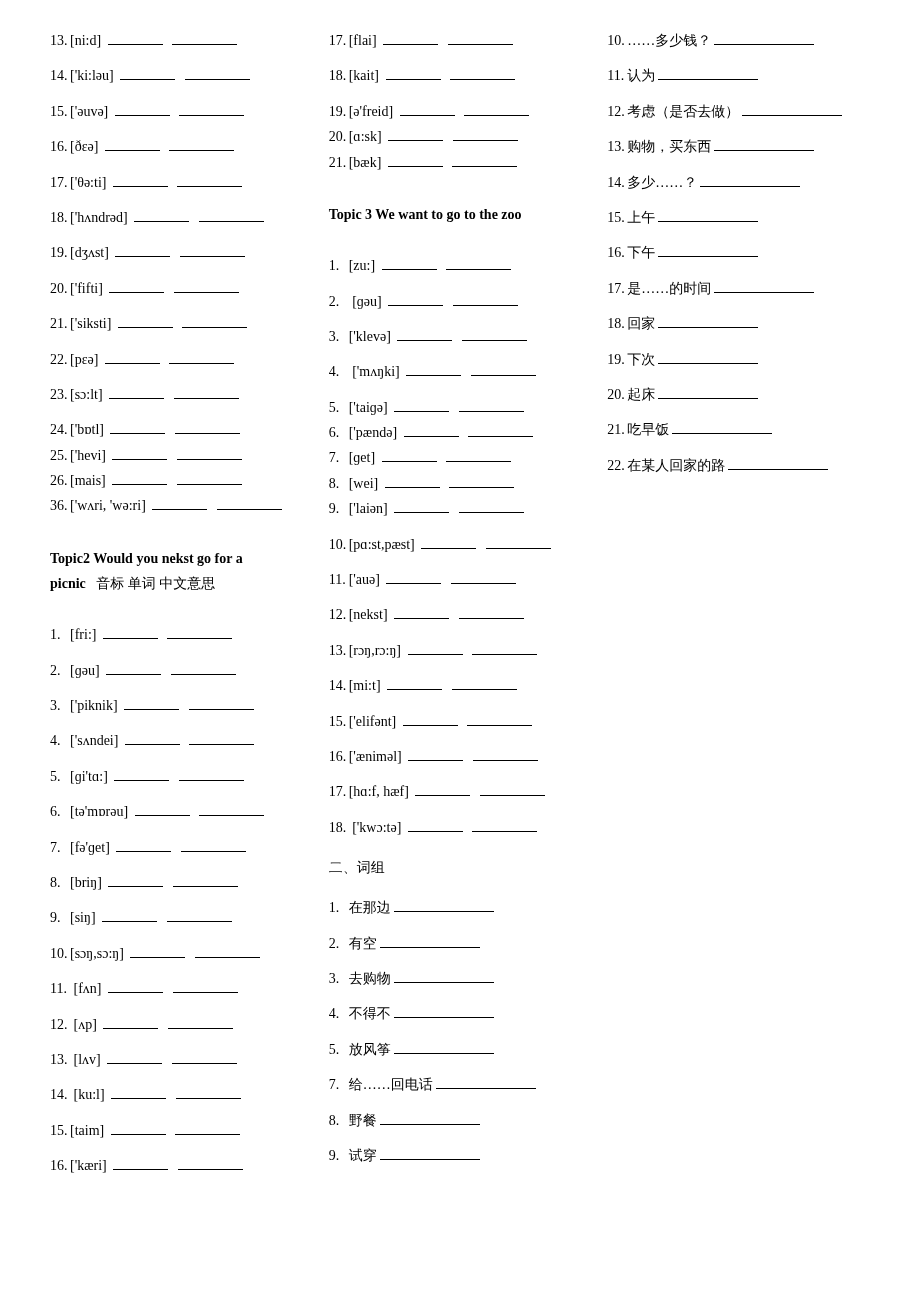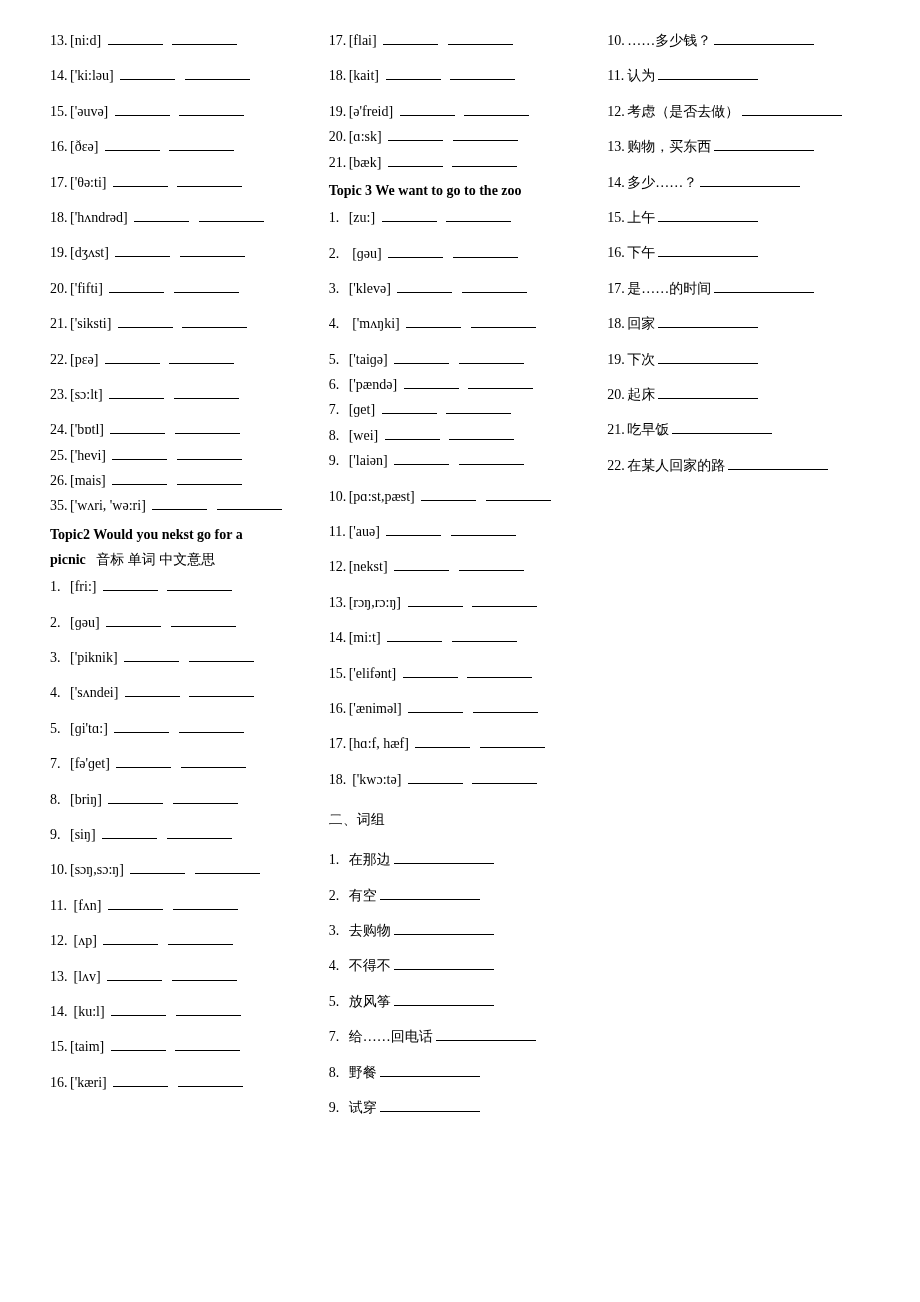"Topic 3 We want to" .topic-header { margin: 4px 0 -> 28px 0 }
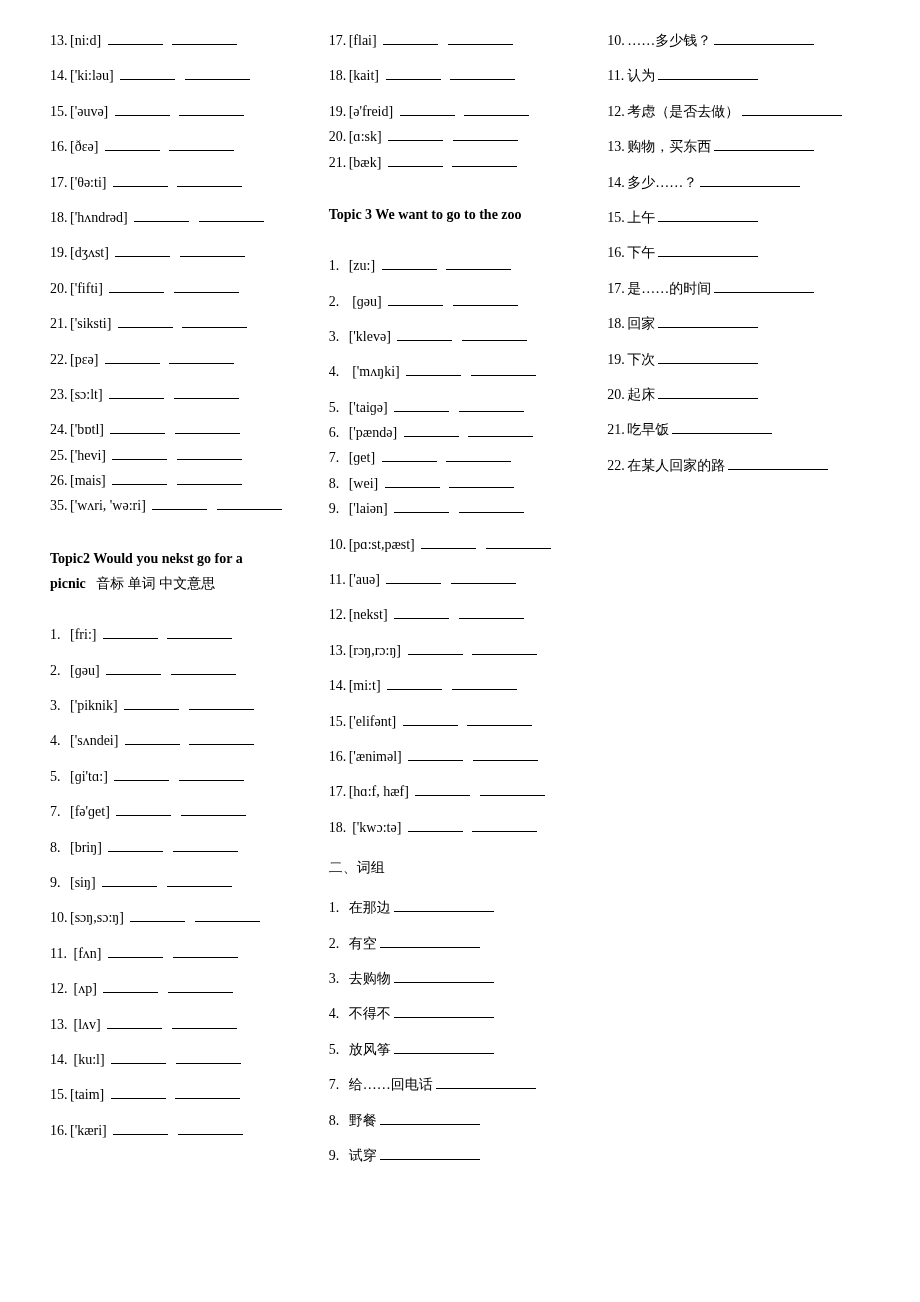"35." span.num { text: 35 -> 36 }
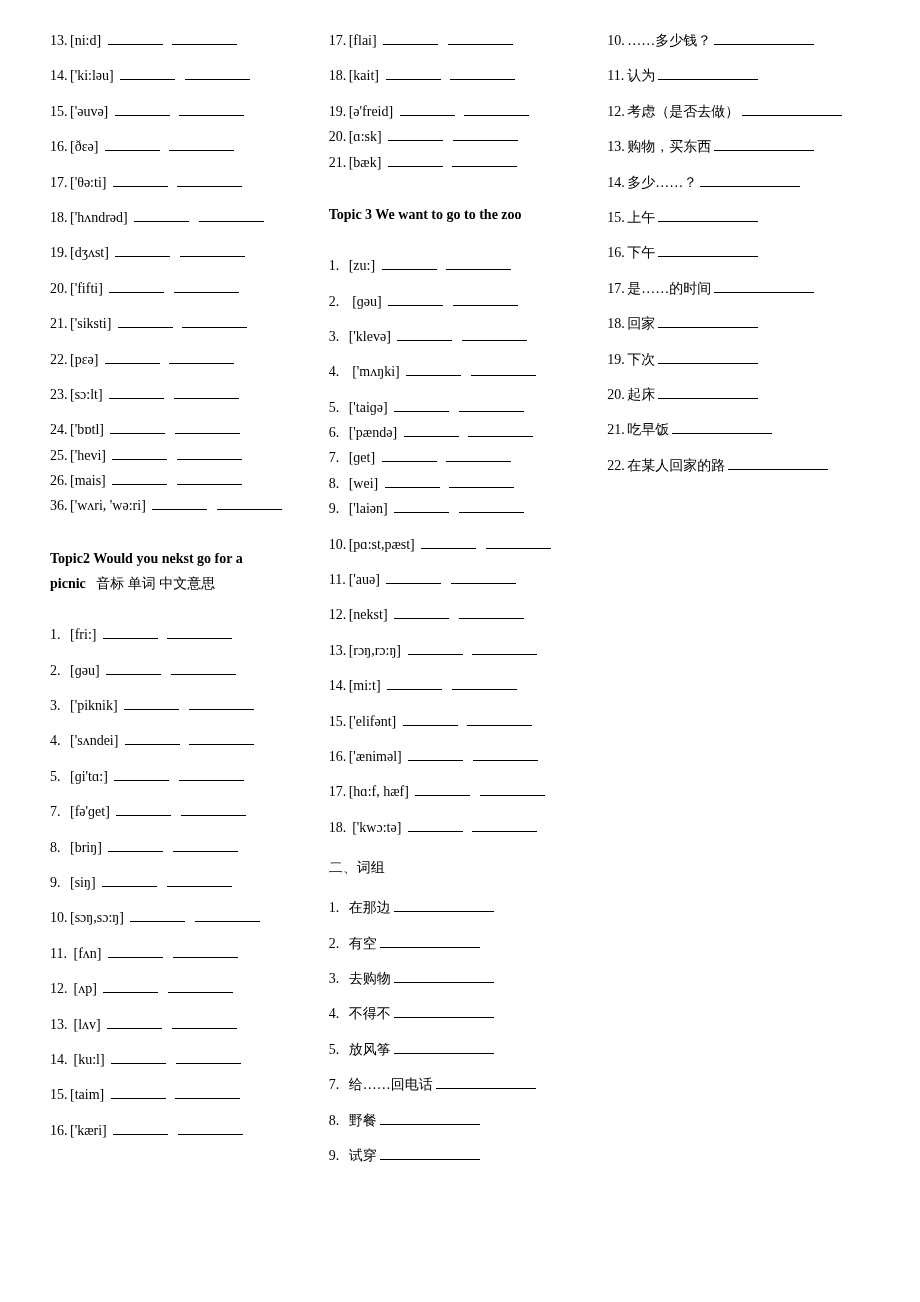"6. [tə'mɒrəu]" div.row { html: none -> <div><span>6.</span><span>[tə'mɒrəu]</span> <span></span> <span></span></div> }
